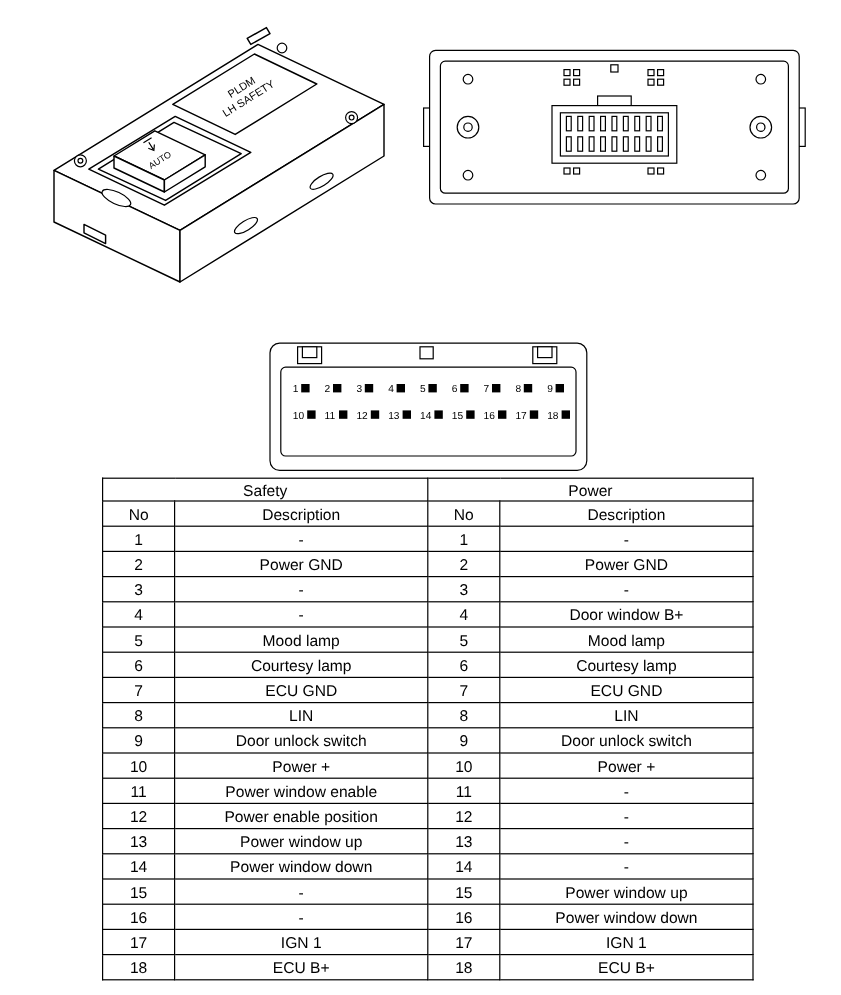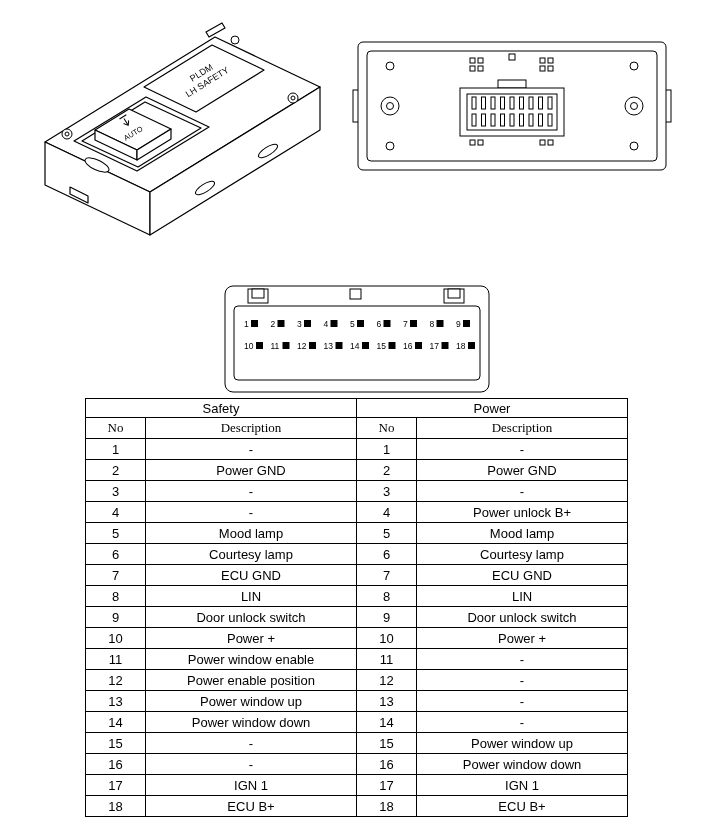"No" table.pin-table thead tr.sub-row th { font-family: Liberation Serif, serif -> none }
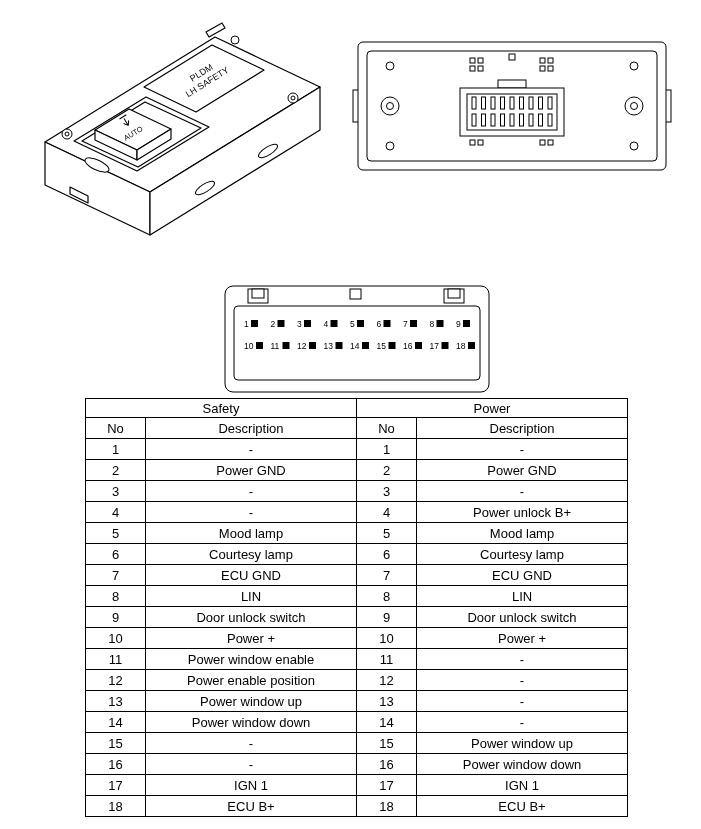"Power unlock B+" td { text: Power unlock -> Door window }
